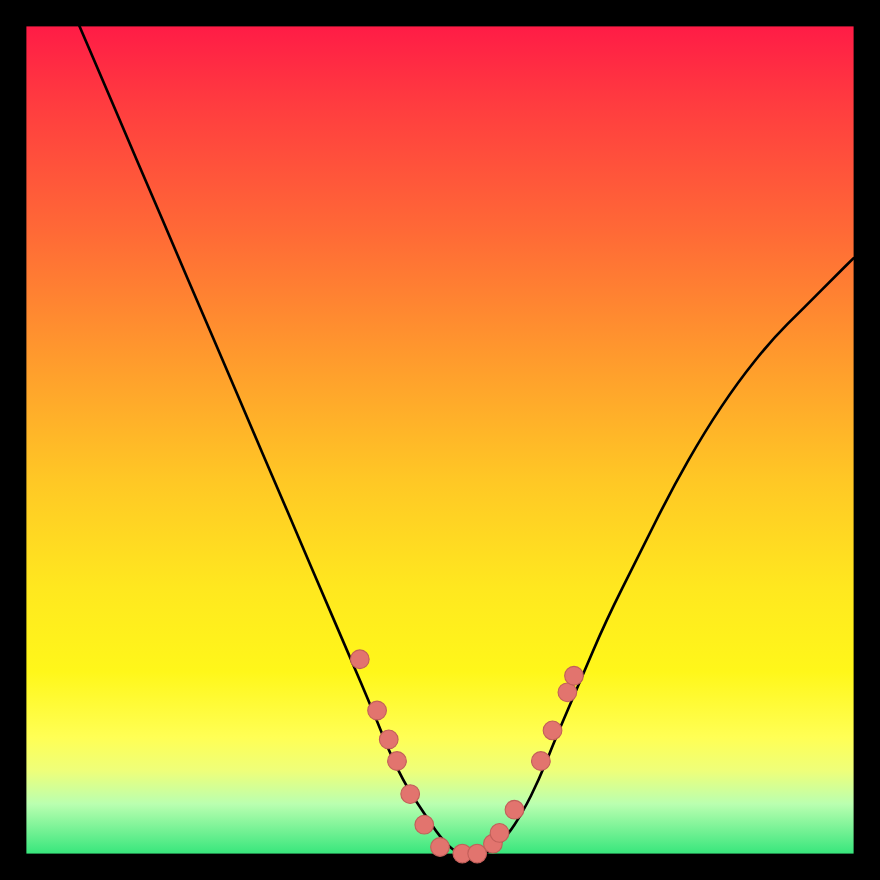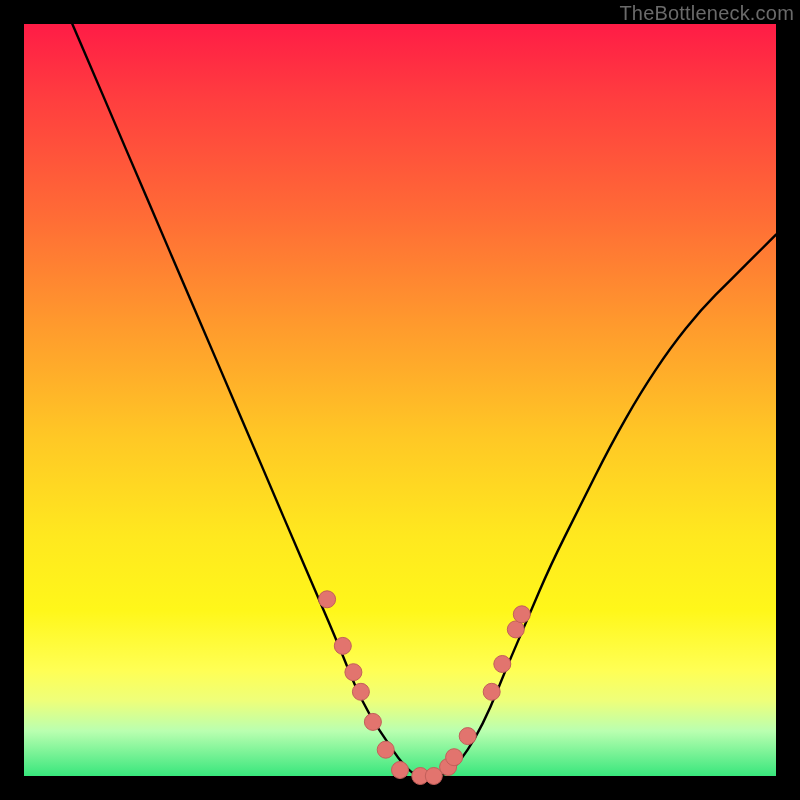"TheBottleneck.com" div.watermark { html: <div>TheBottleneck.com</div> -> none }
